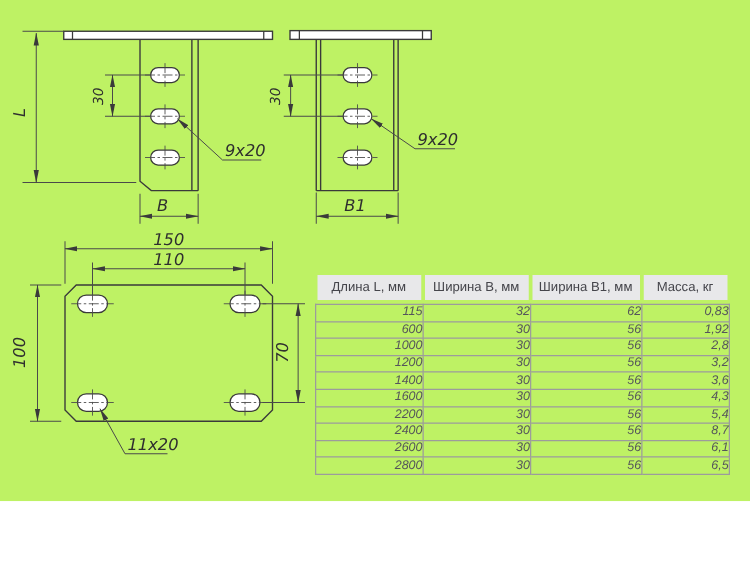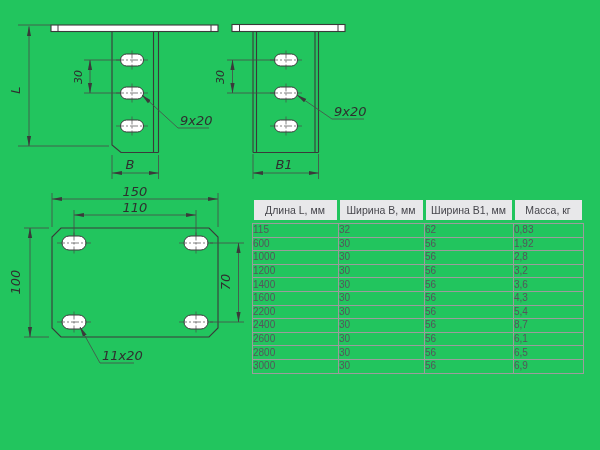"9x20" #stage { background: #22c55e -> #bef264; height: 450px -> 401px }
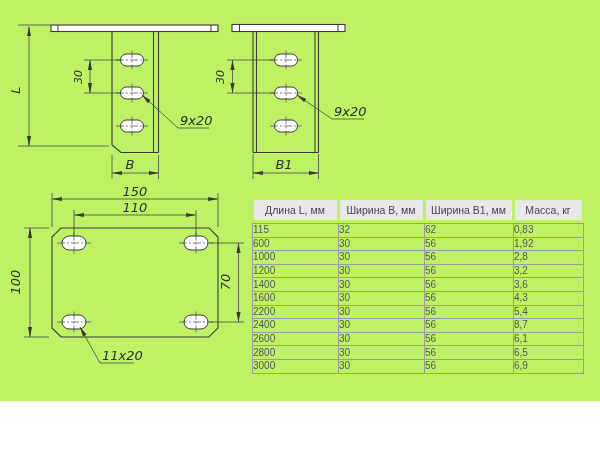"Длина L, мм" #spec-table { top: 200px -> 220px }
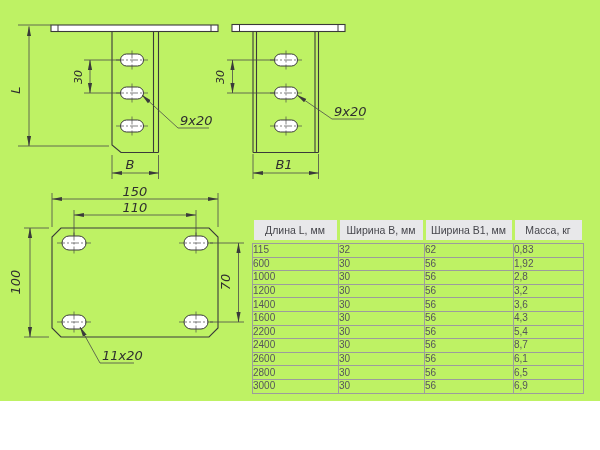"115" #spec-body td { font-style: none -> italic; text-align: left -> right }
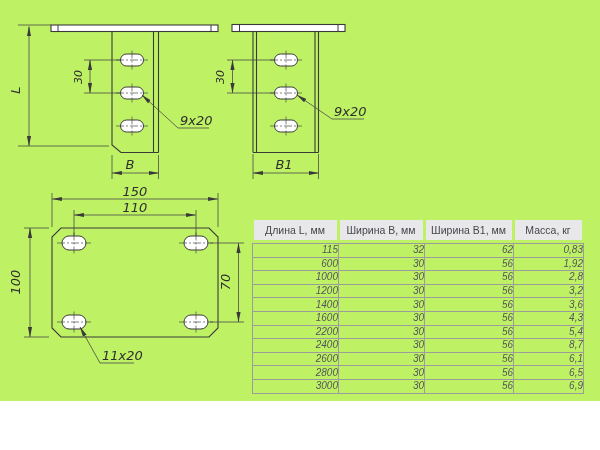"3000" tr { html: <tr> <td>3000</td> <td>30</td> <td>56</td> <td>6,9</td> </tr> -> none }
